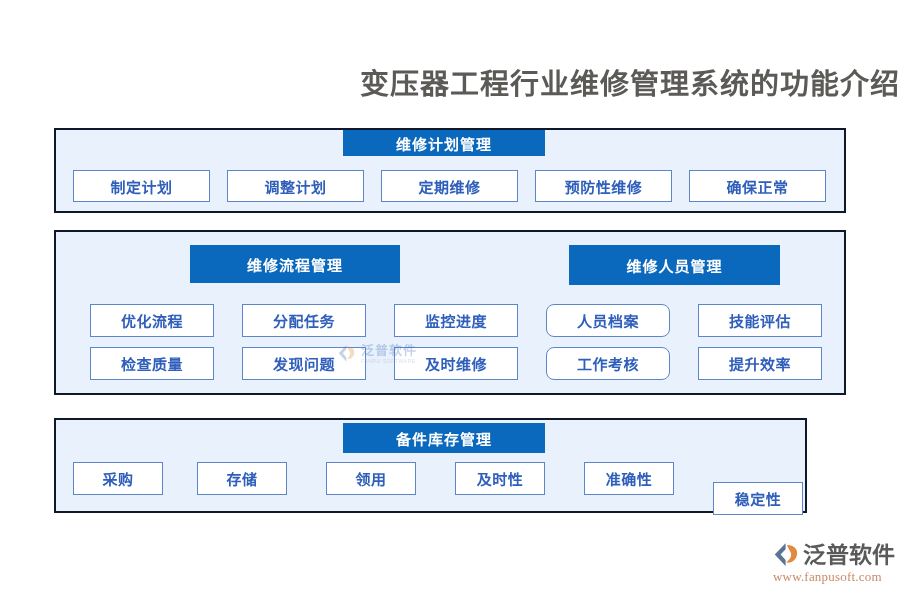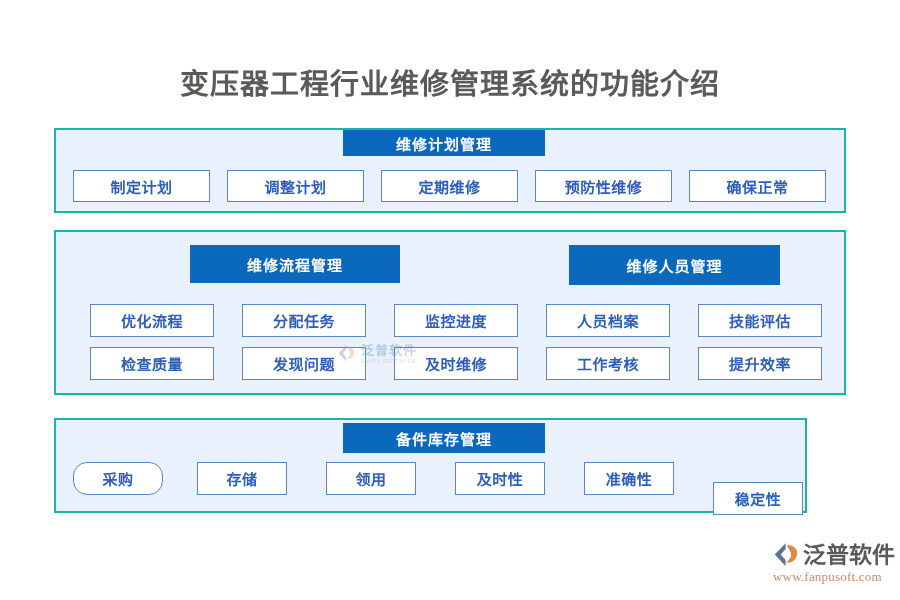"变压器工程行业维修管理系统的功能介绍" .page-title { text-align: center -> right }
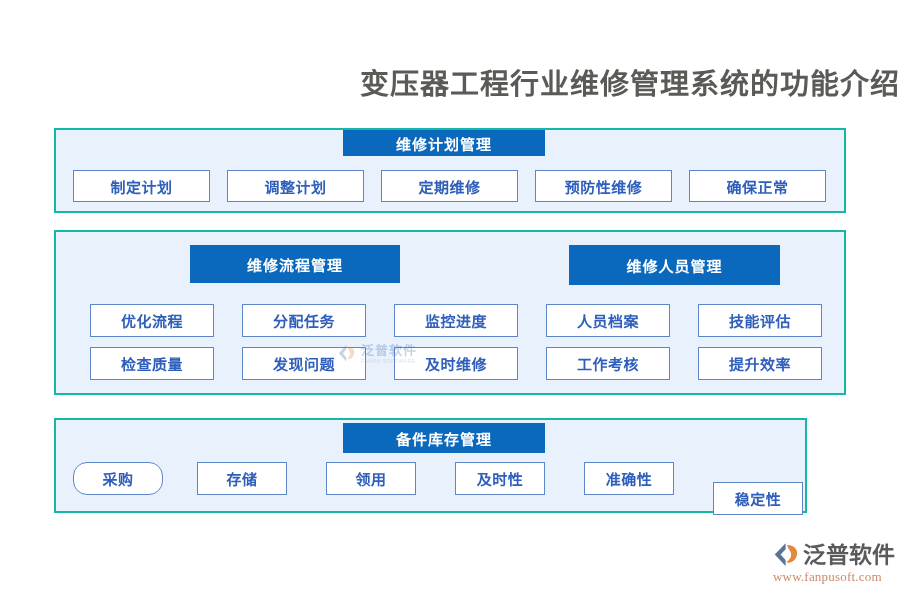"维修计划管理" .panel { border: 2px solid #14b8a6 -> 2px solid #0f172a }
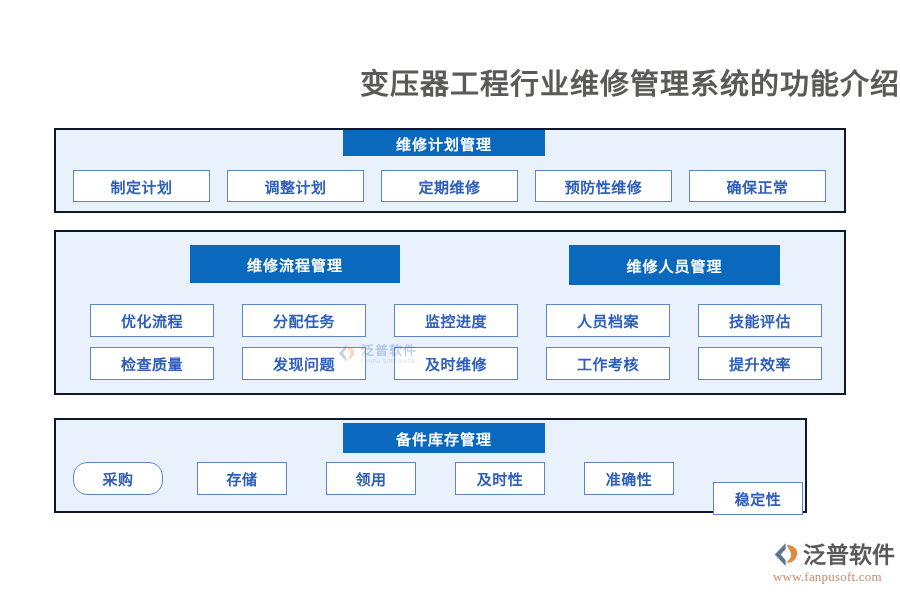"人员档案" .r0 { border-radius: none -> 8px }
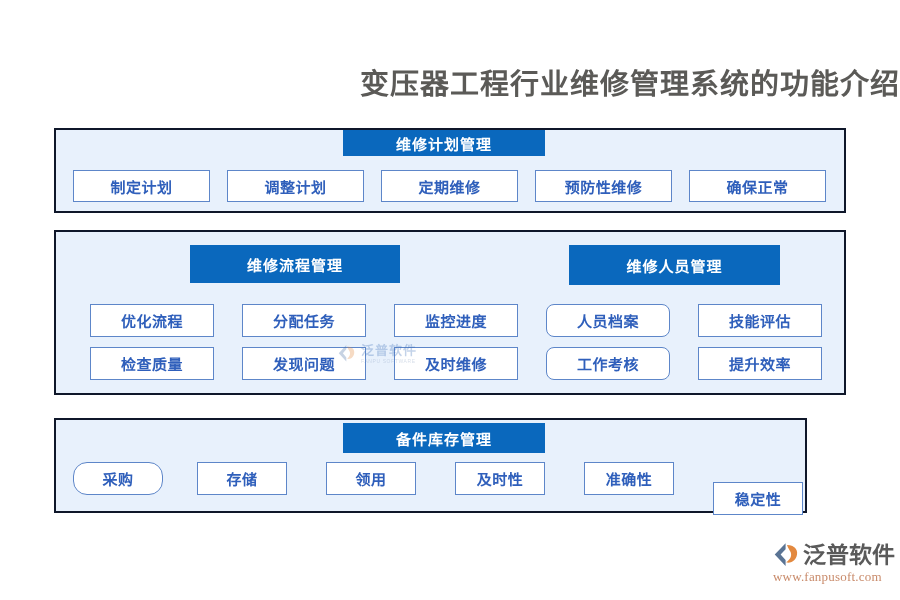"采购" .s0 { border-radius: 14px -> none }
